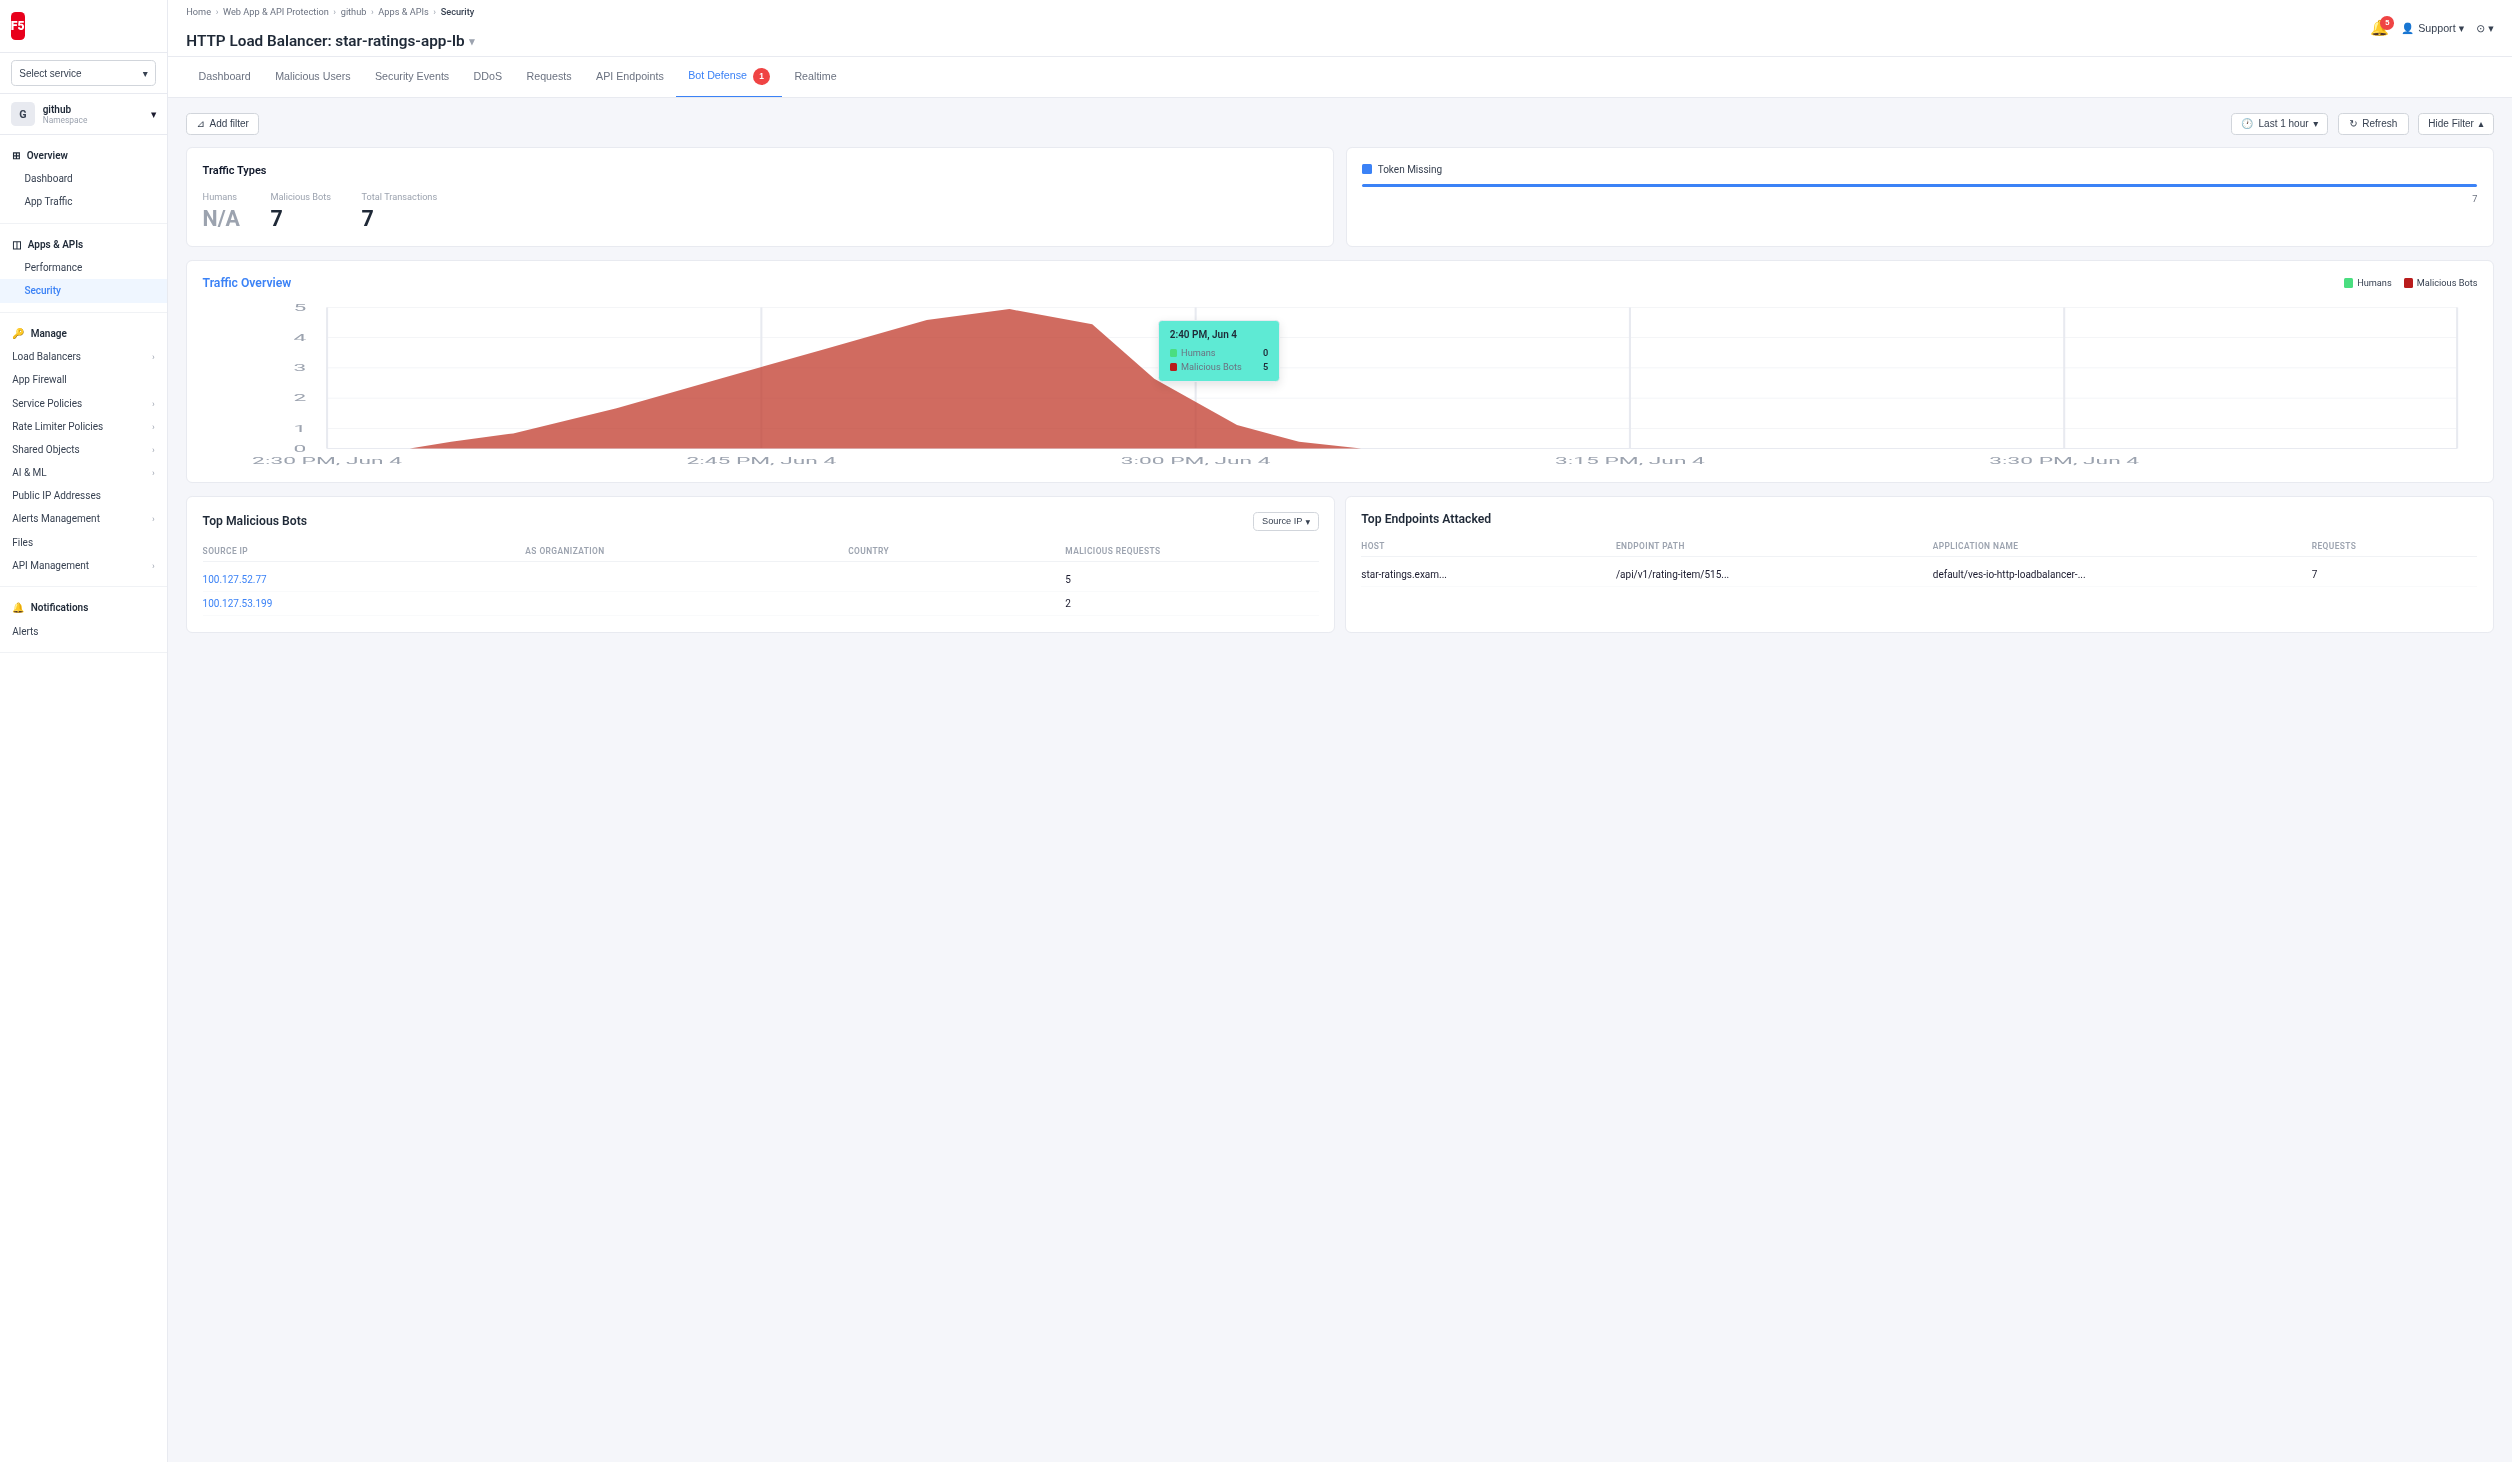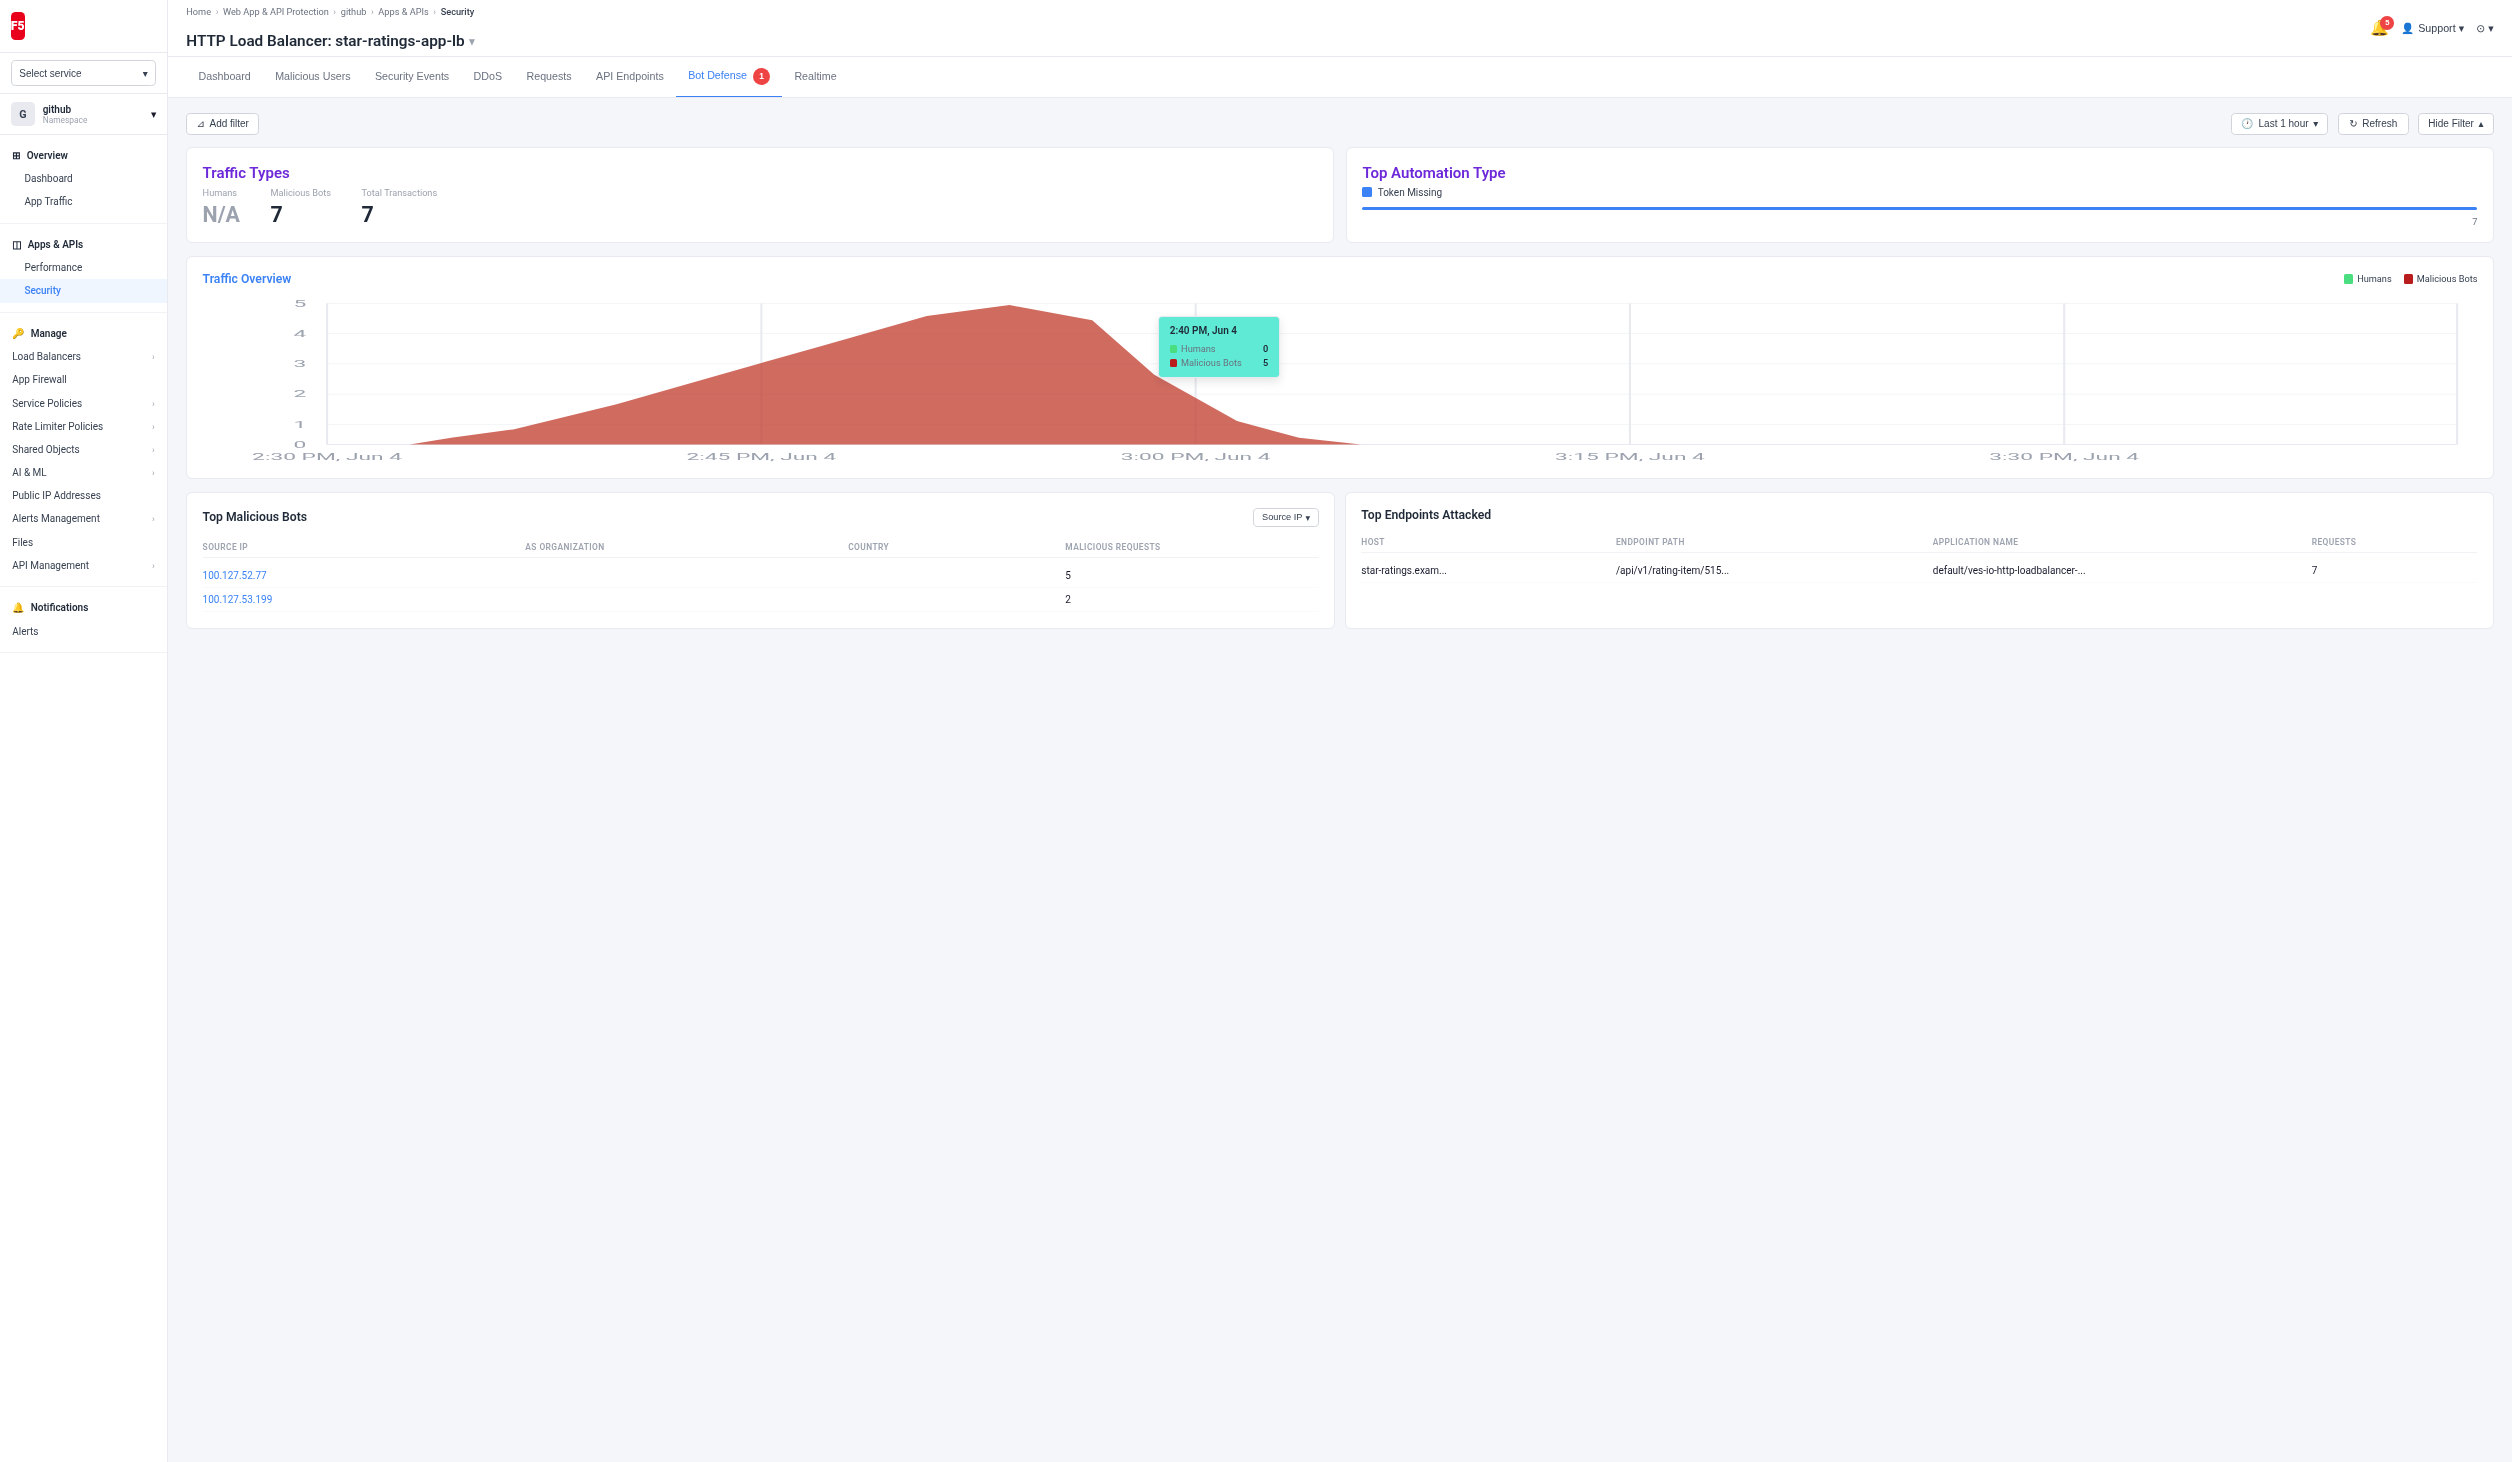"Traffic Types" .card-title { color: #6d28d9 -> #0f172a; font-size: 15px -> 11px; margin-bottom: 5px -> 14px }
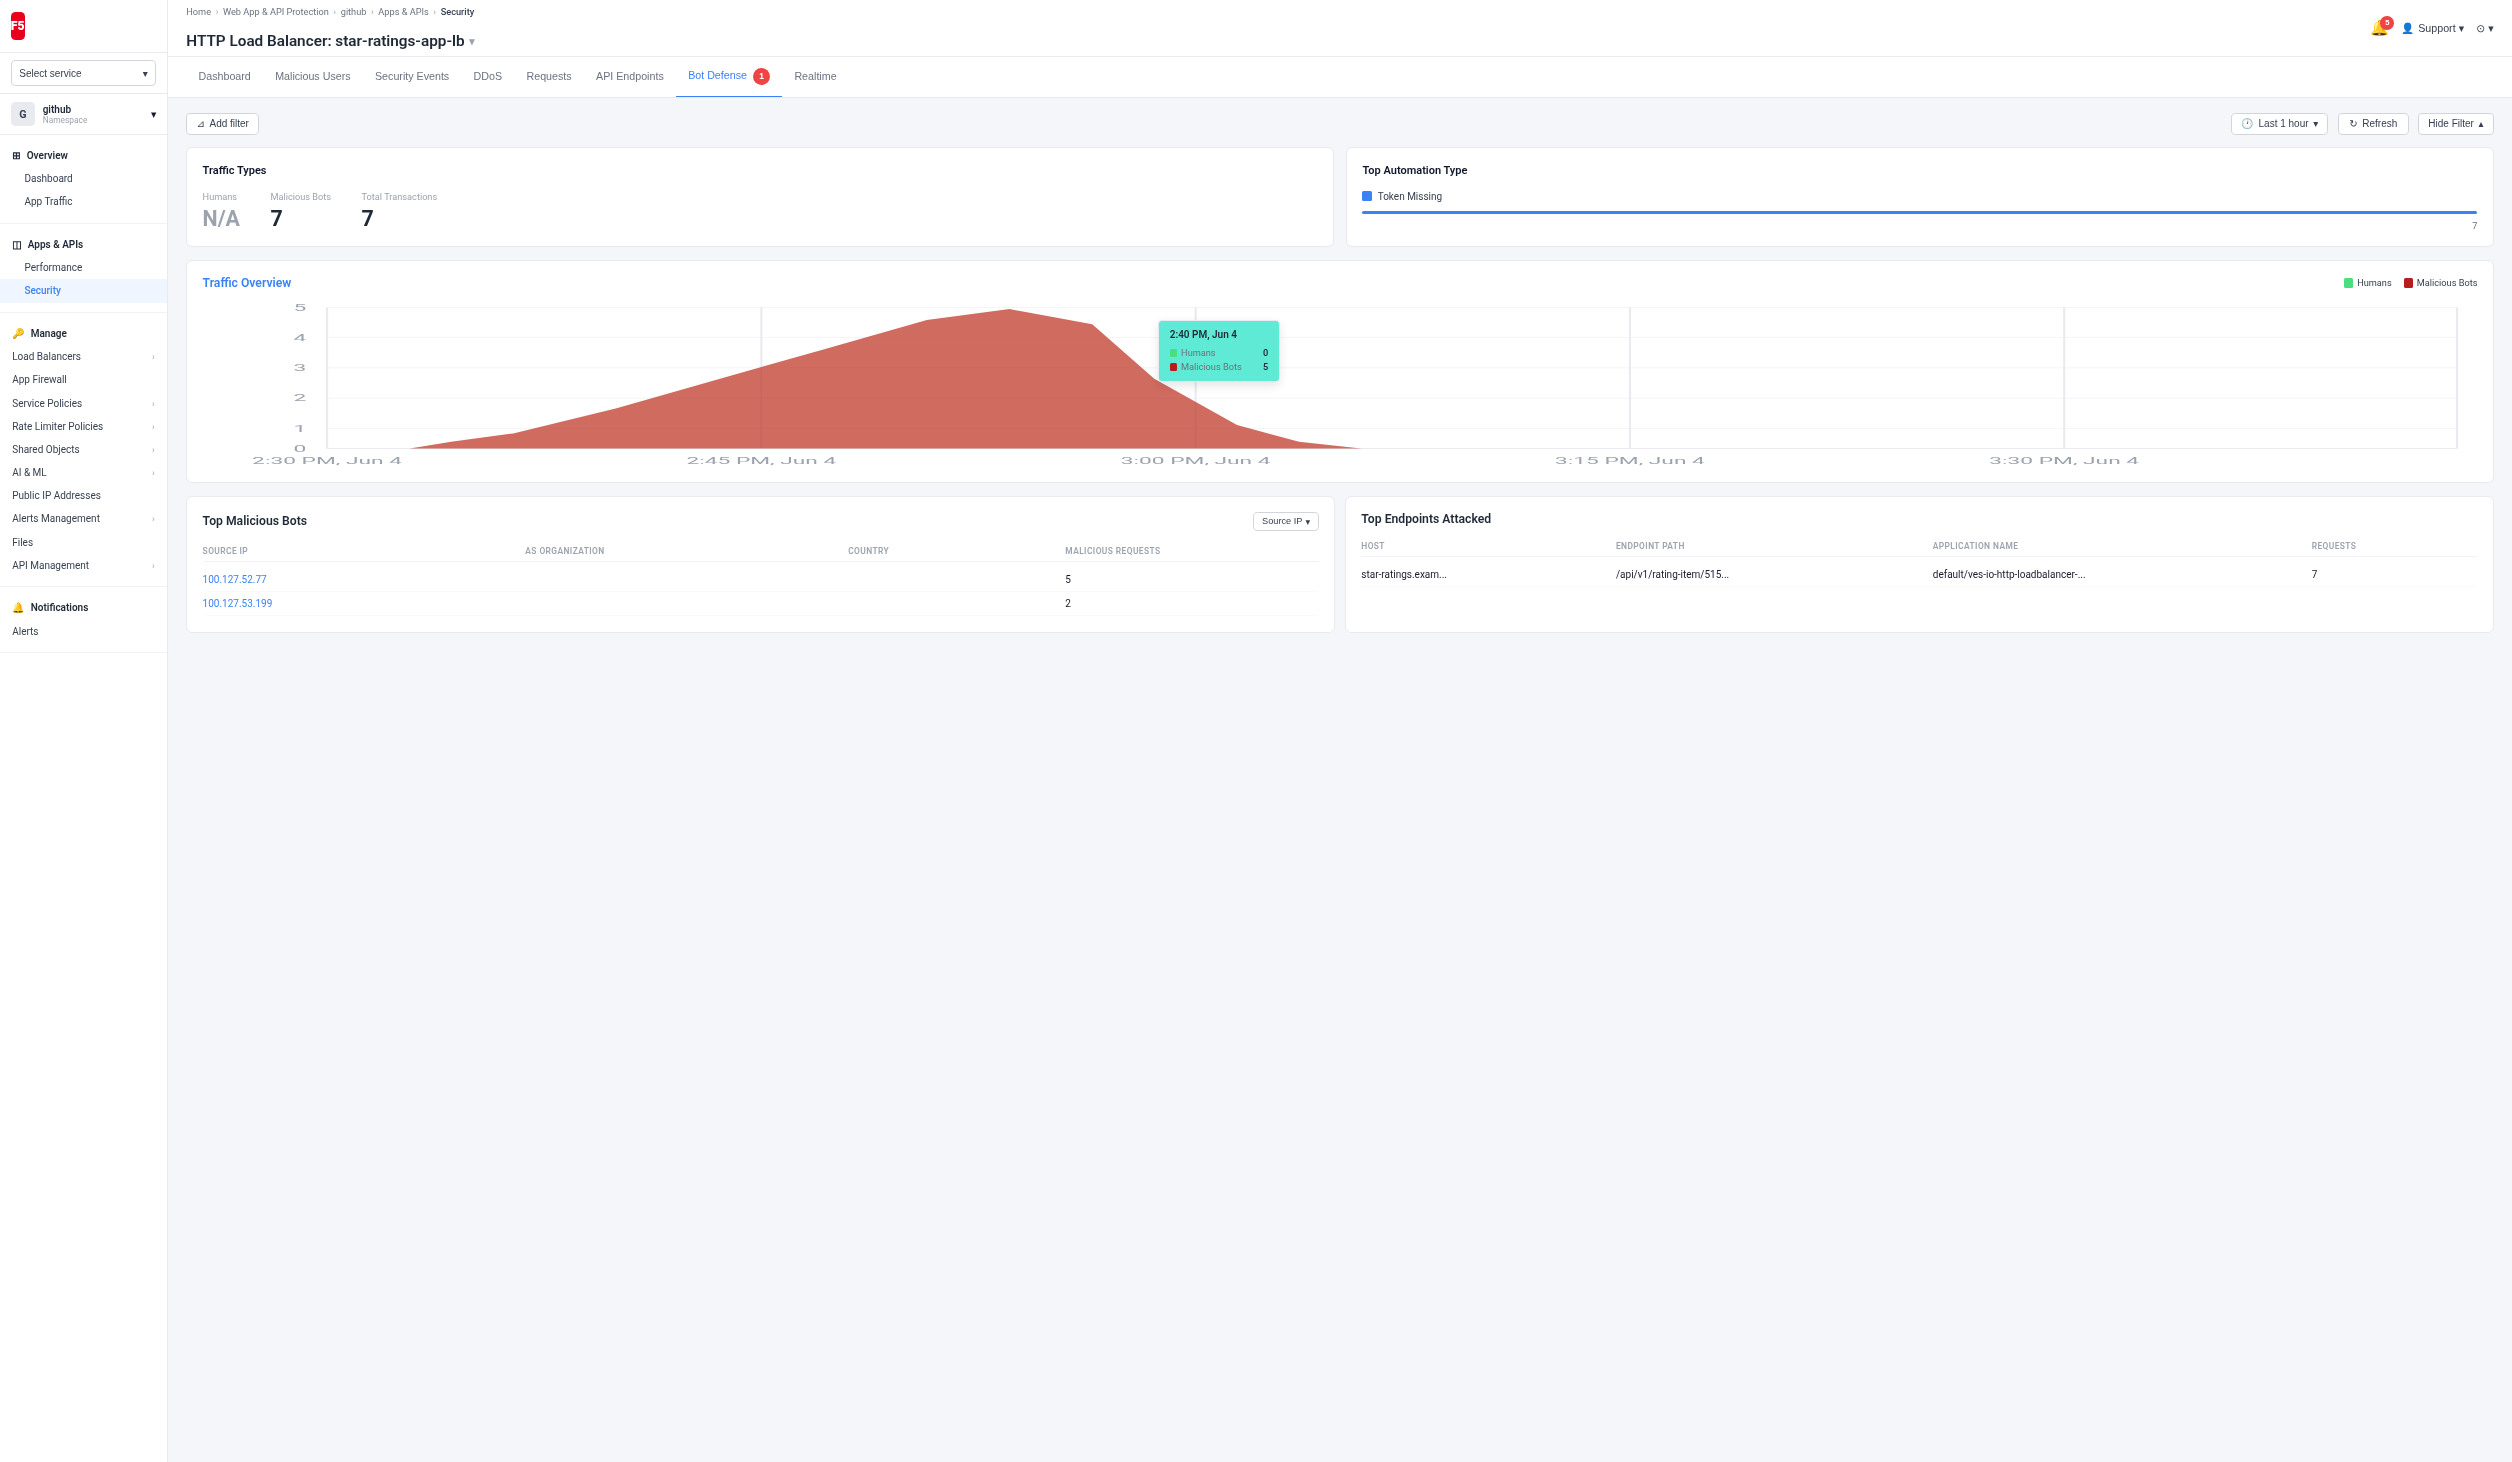"Top Automation Type" div.card-title { html: <div>Top Automation Type</div> -> none }
